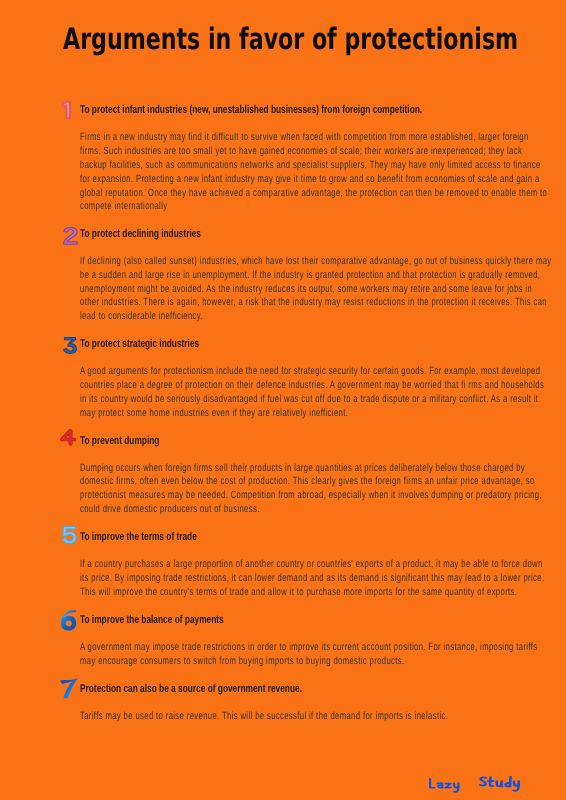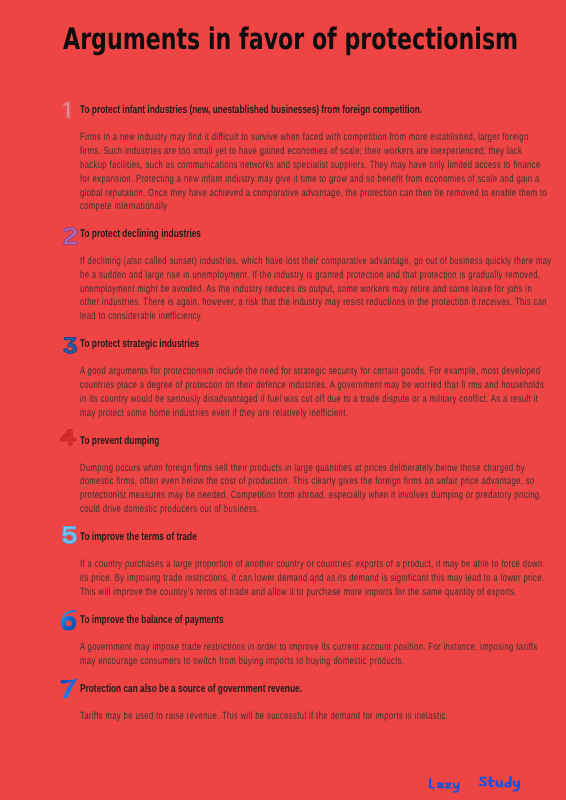"Arguments in favor of protectionism" .page { background: #ef4444 -> #f97316 }
